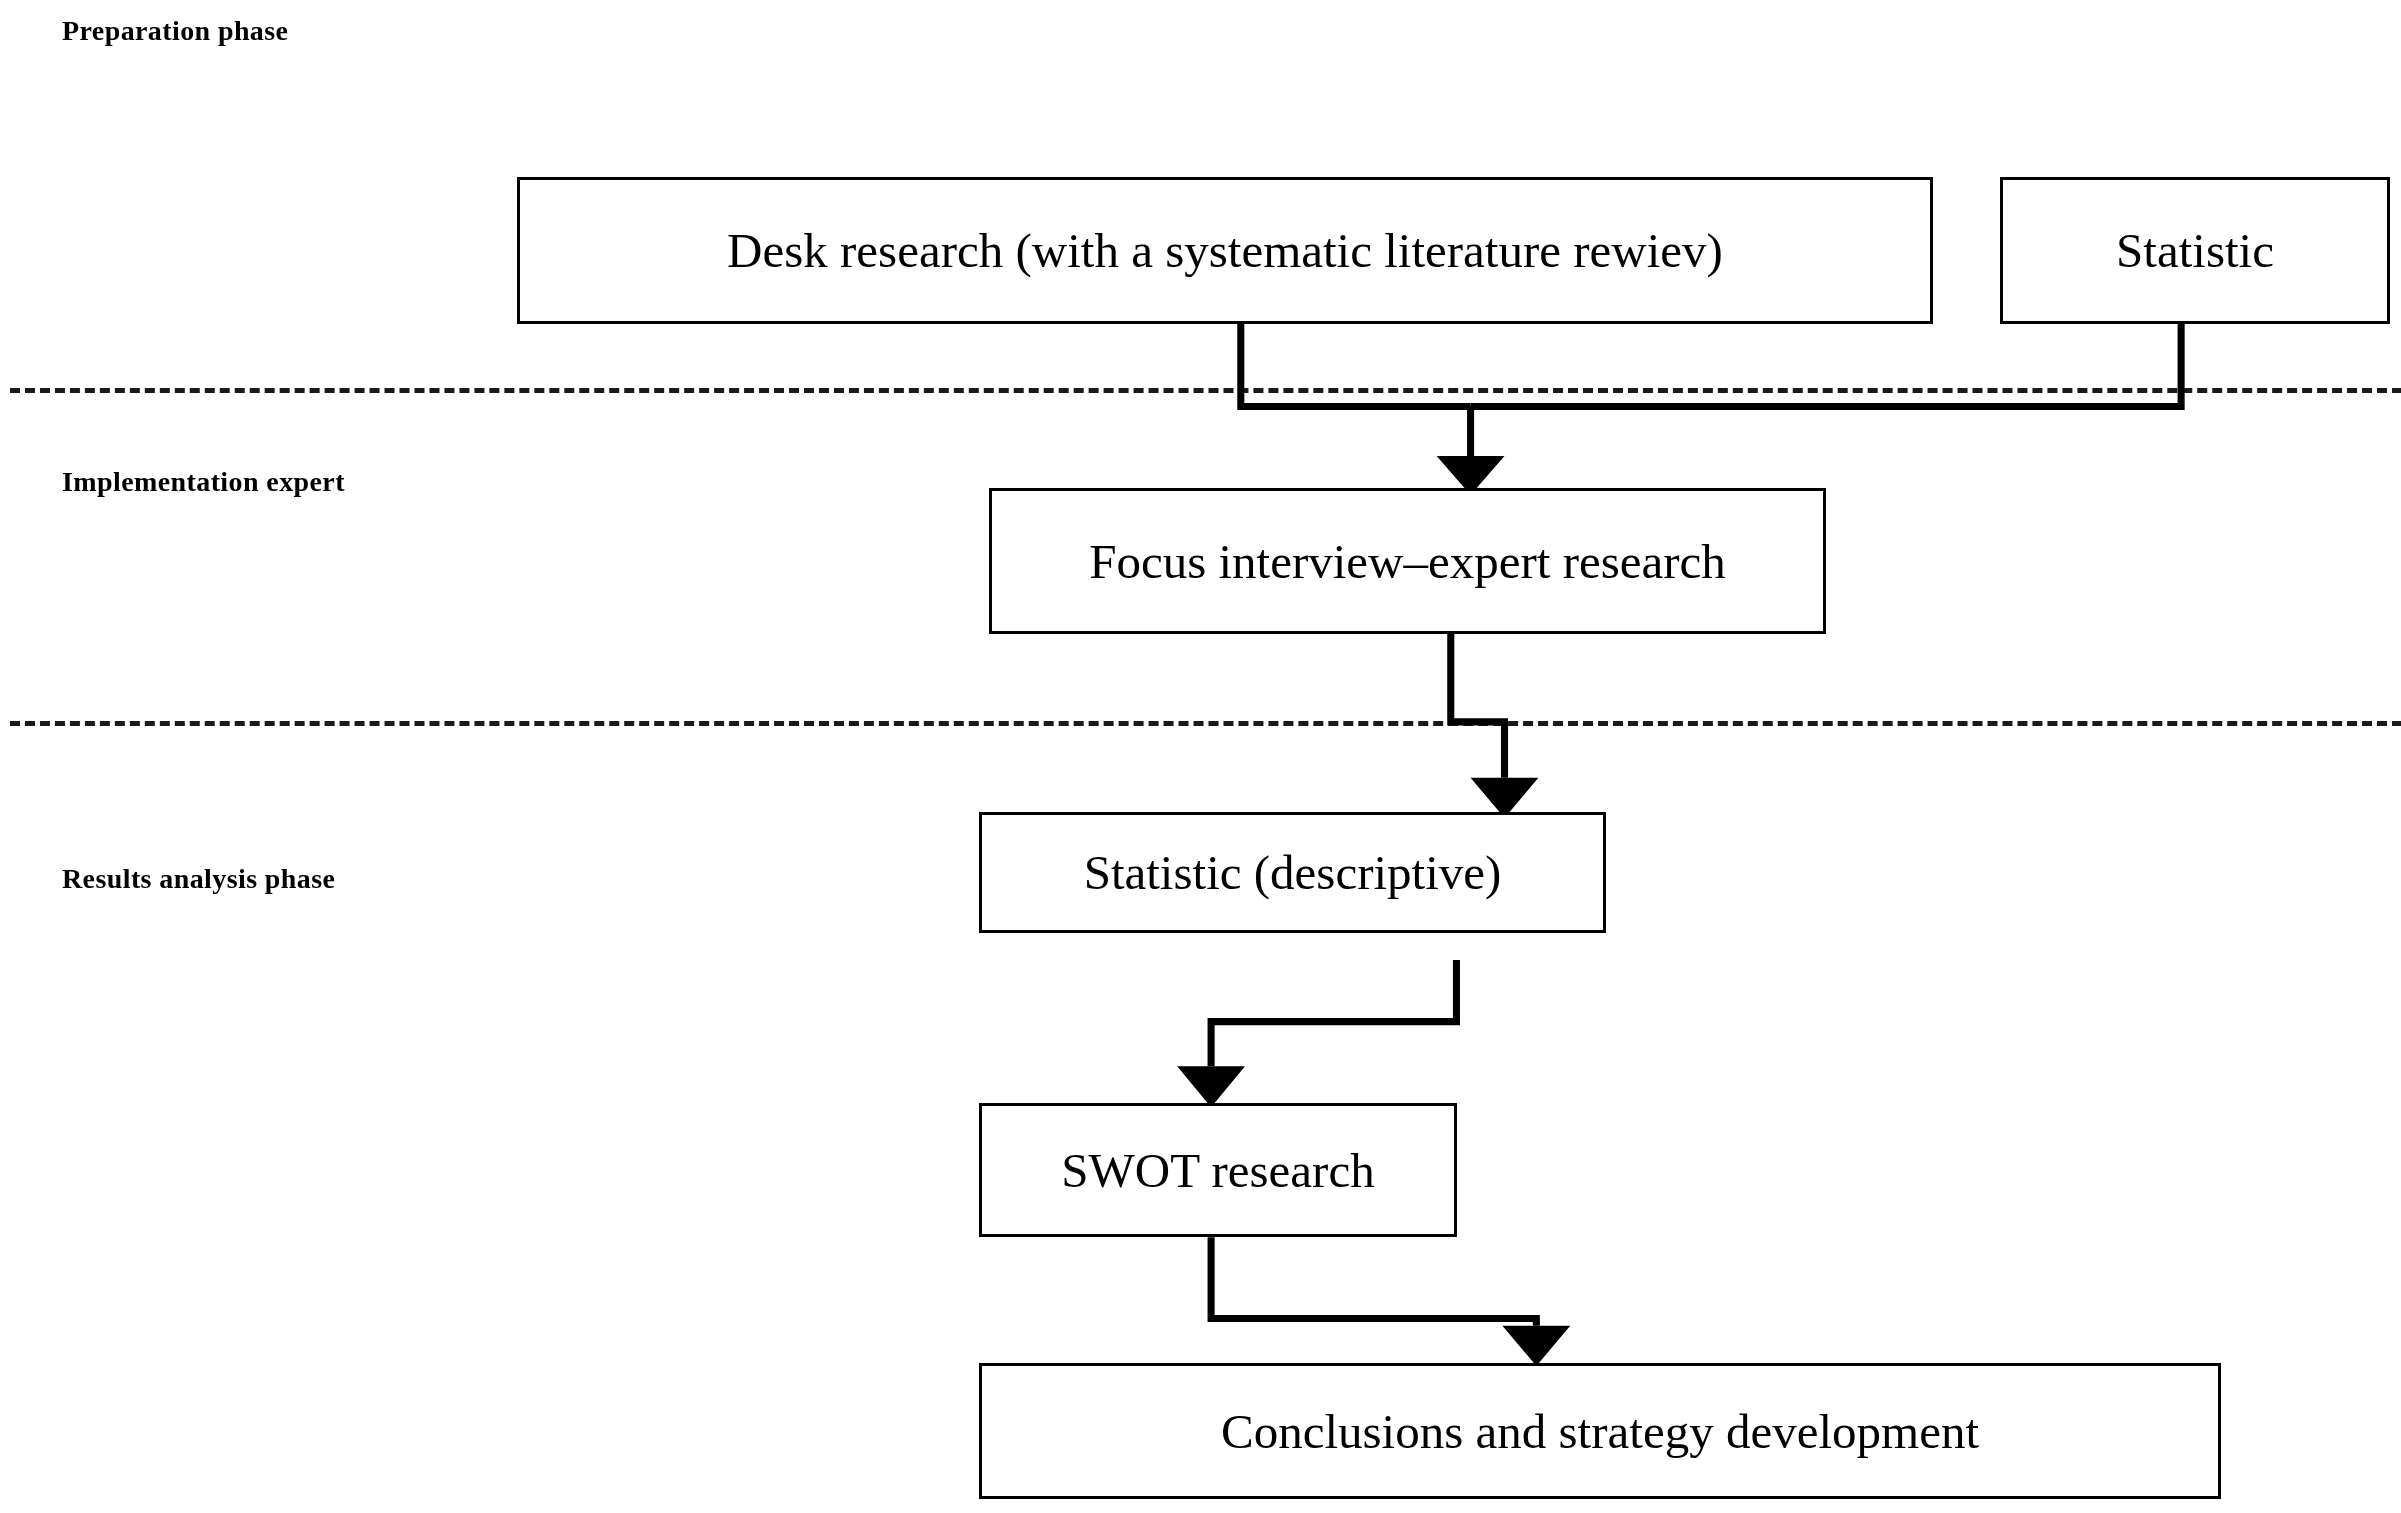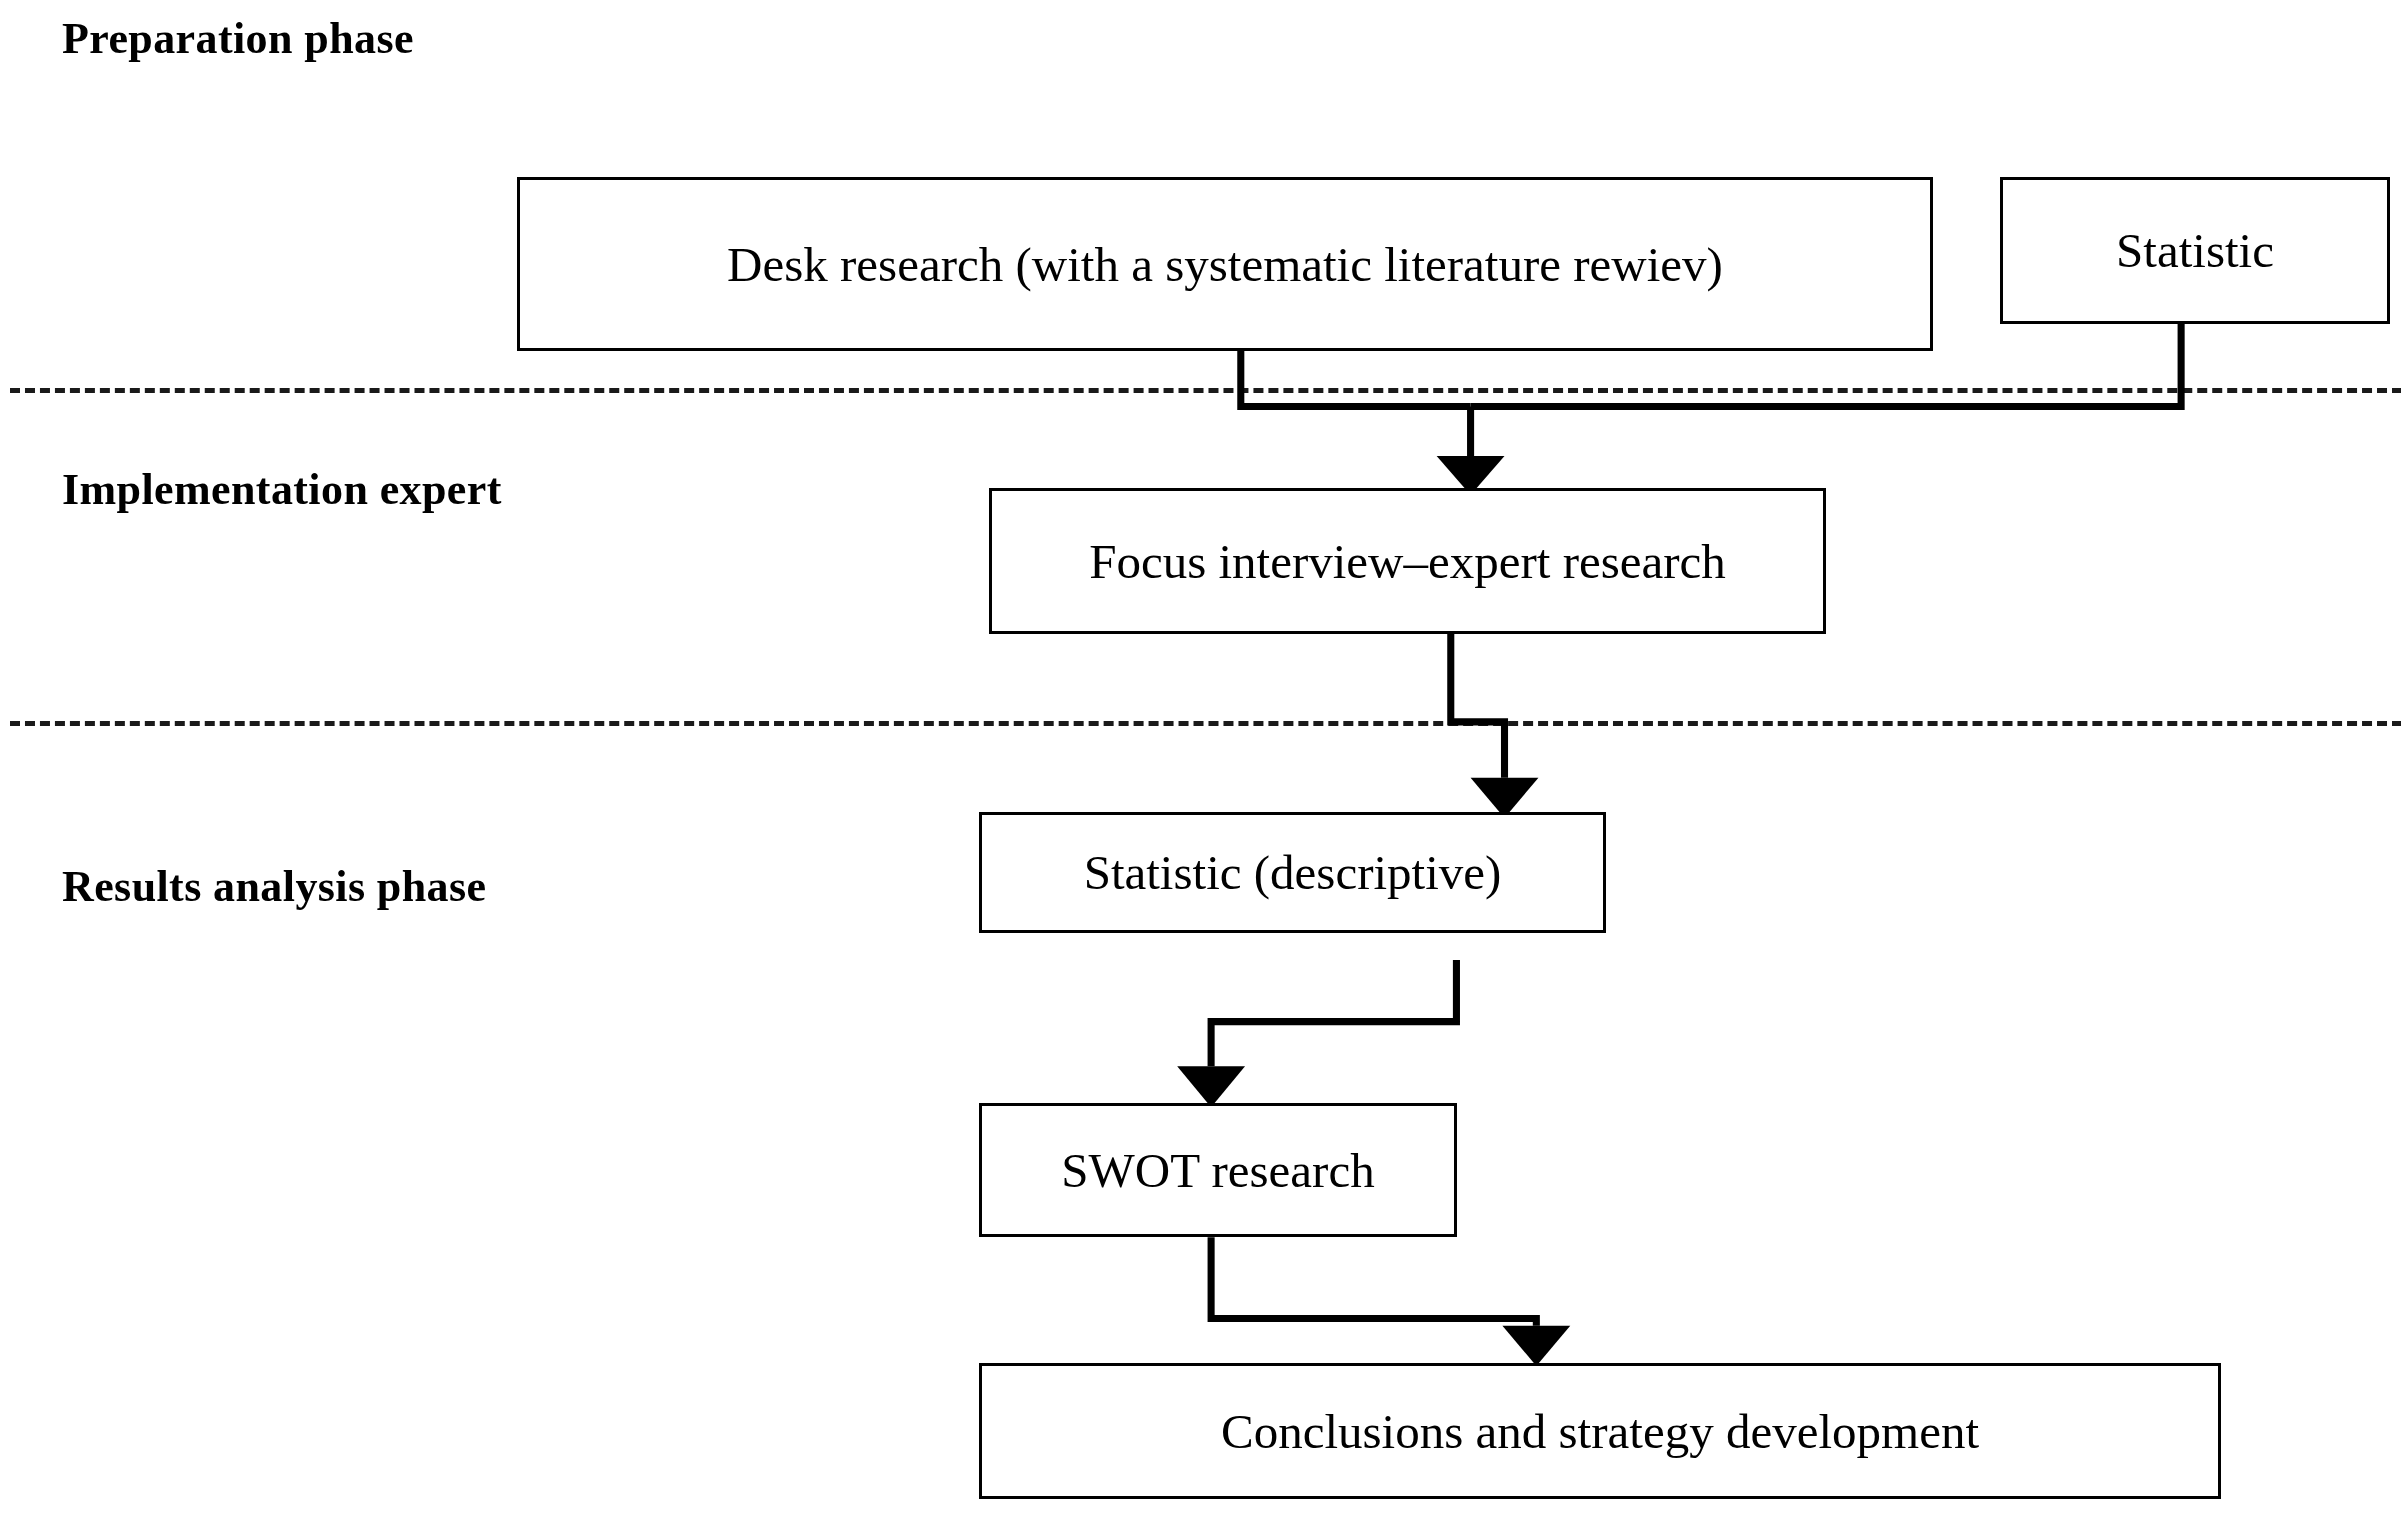"Preparation phase" .phase-label { font-size: 44px -> 28px }
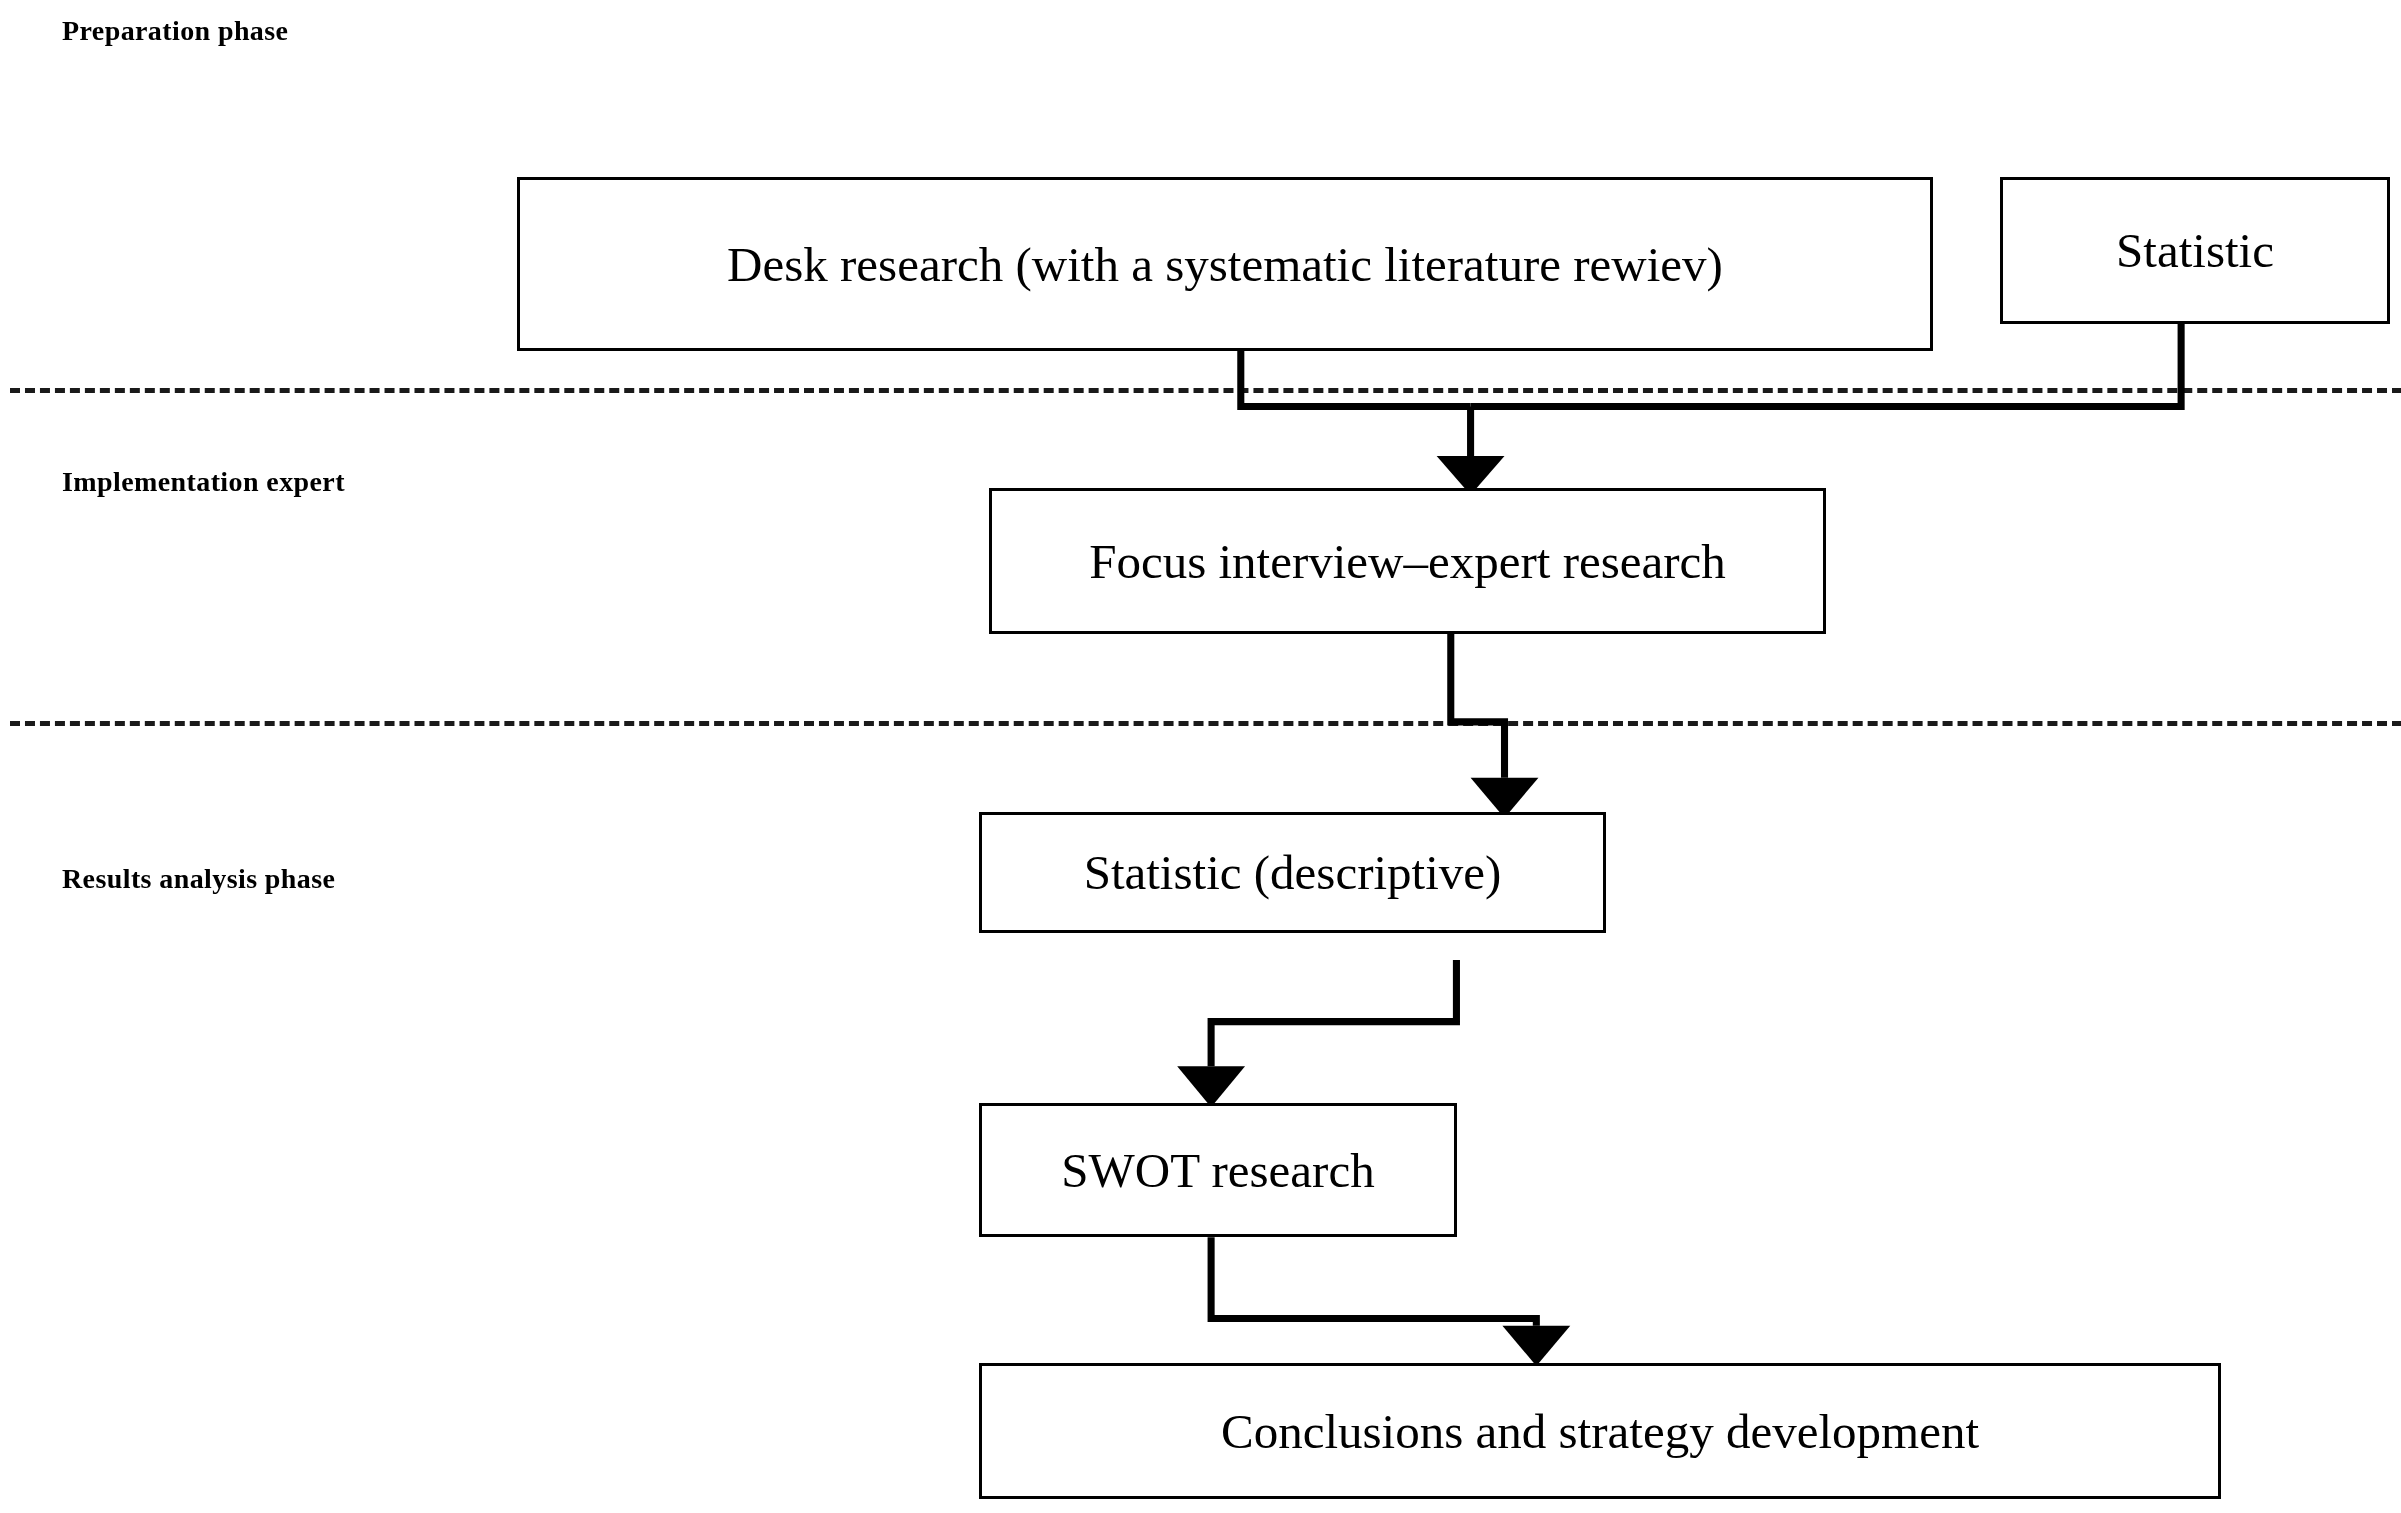"Desk research (with a systematic" div.node-box { height: 174px -> 147px }
